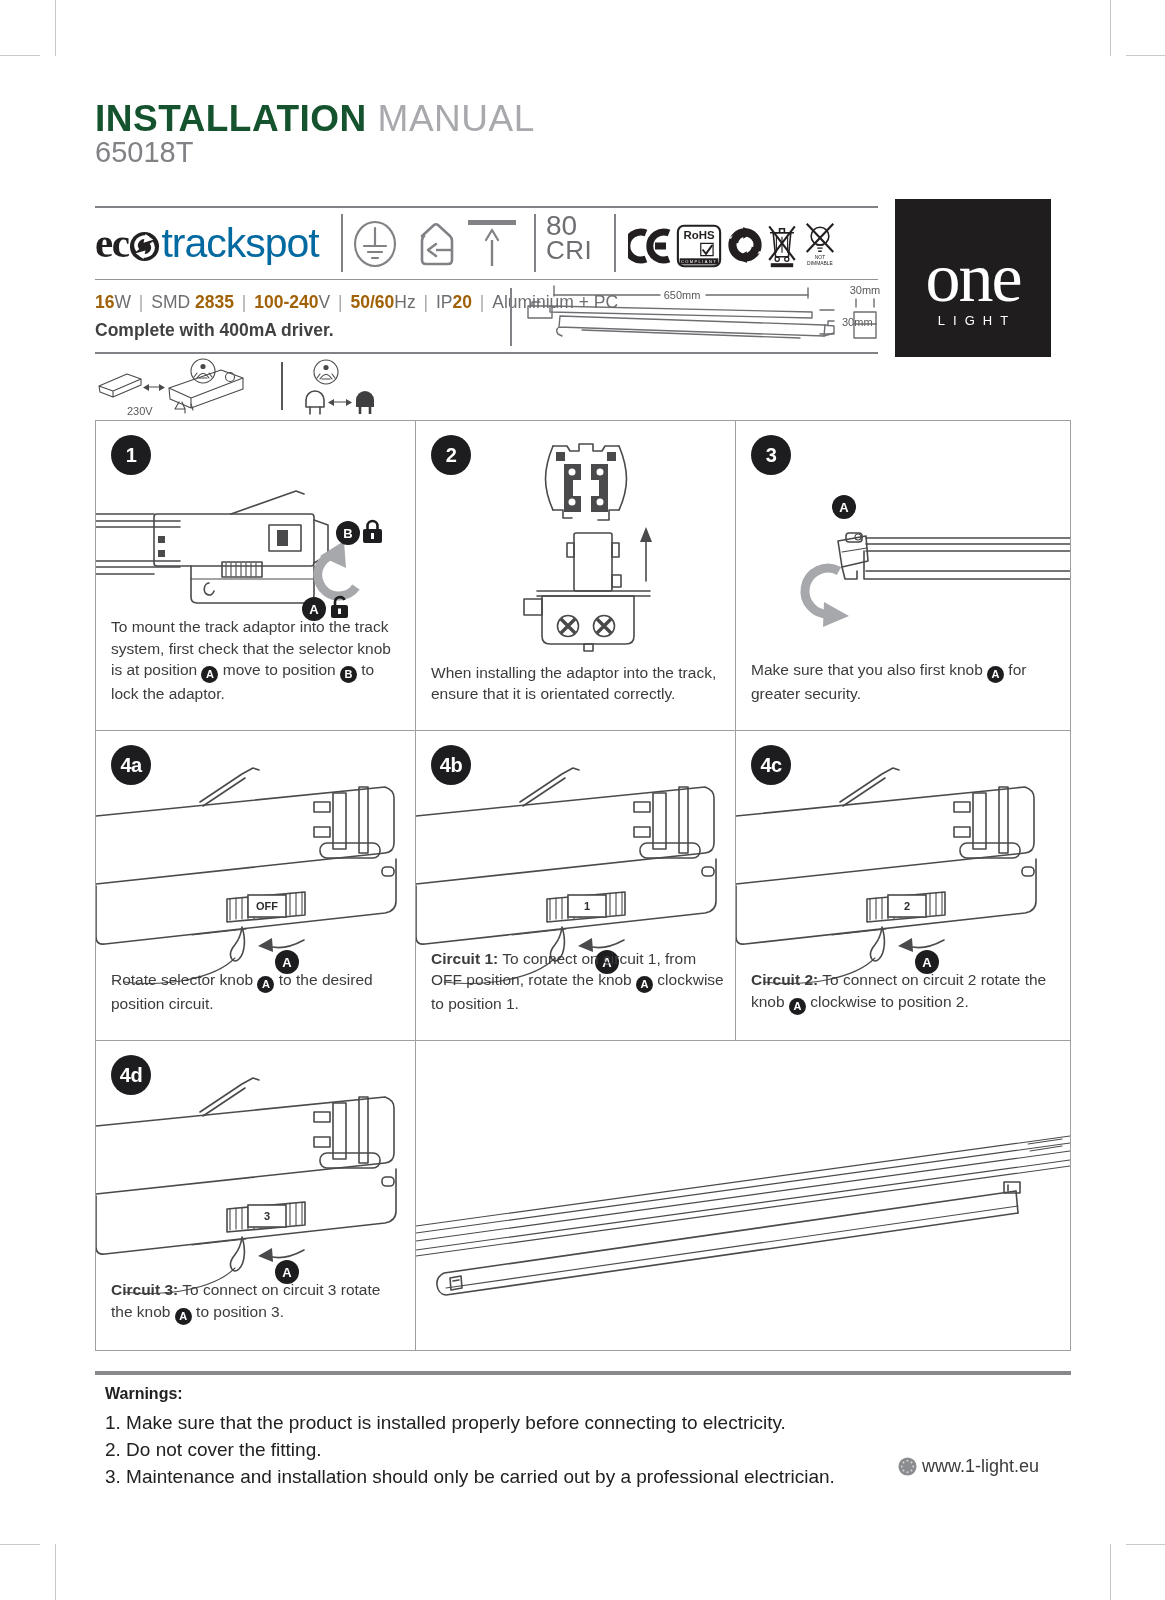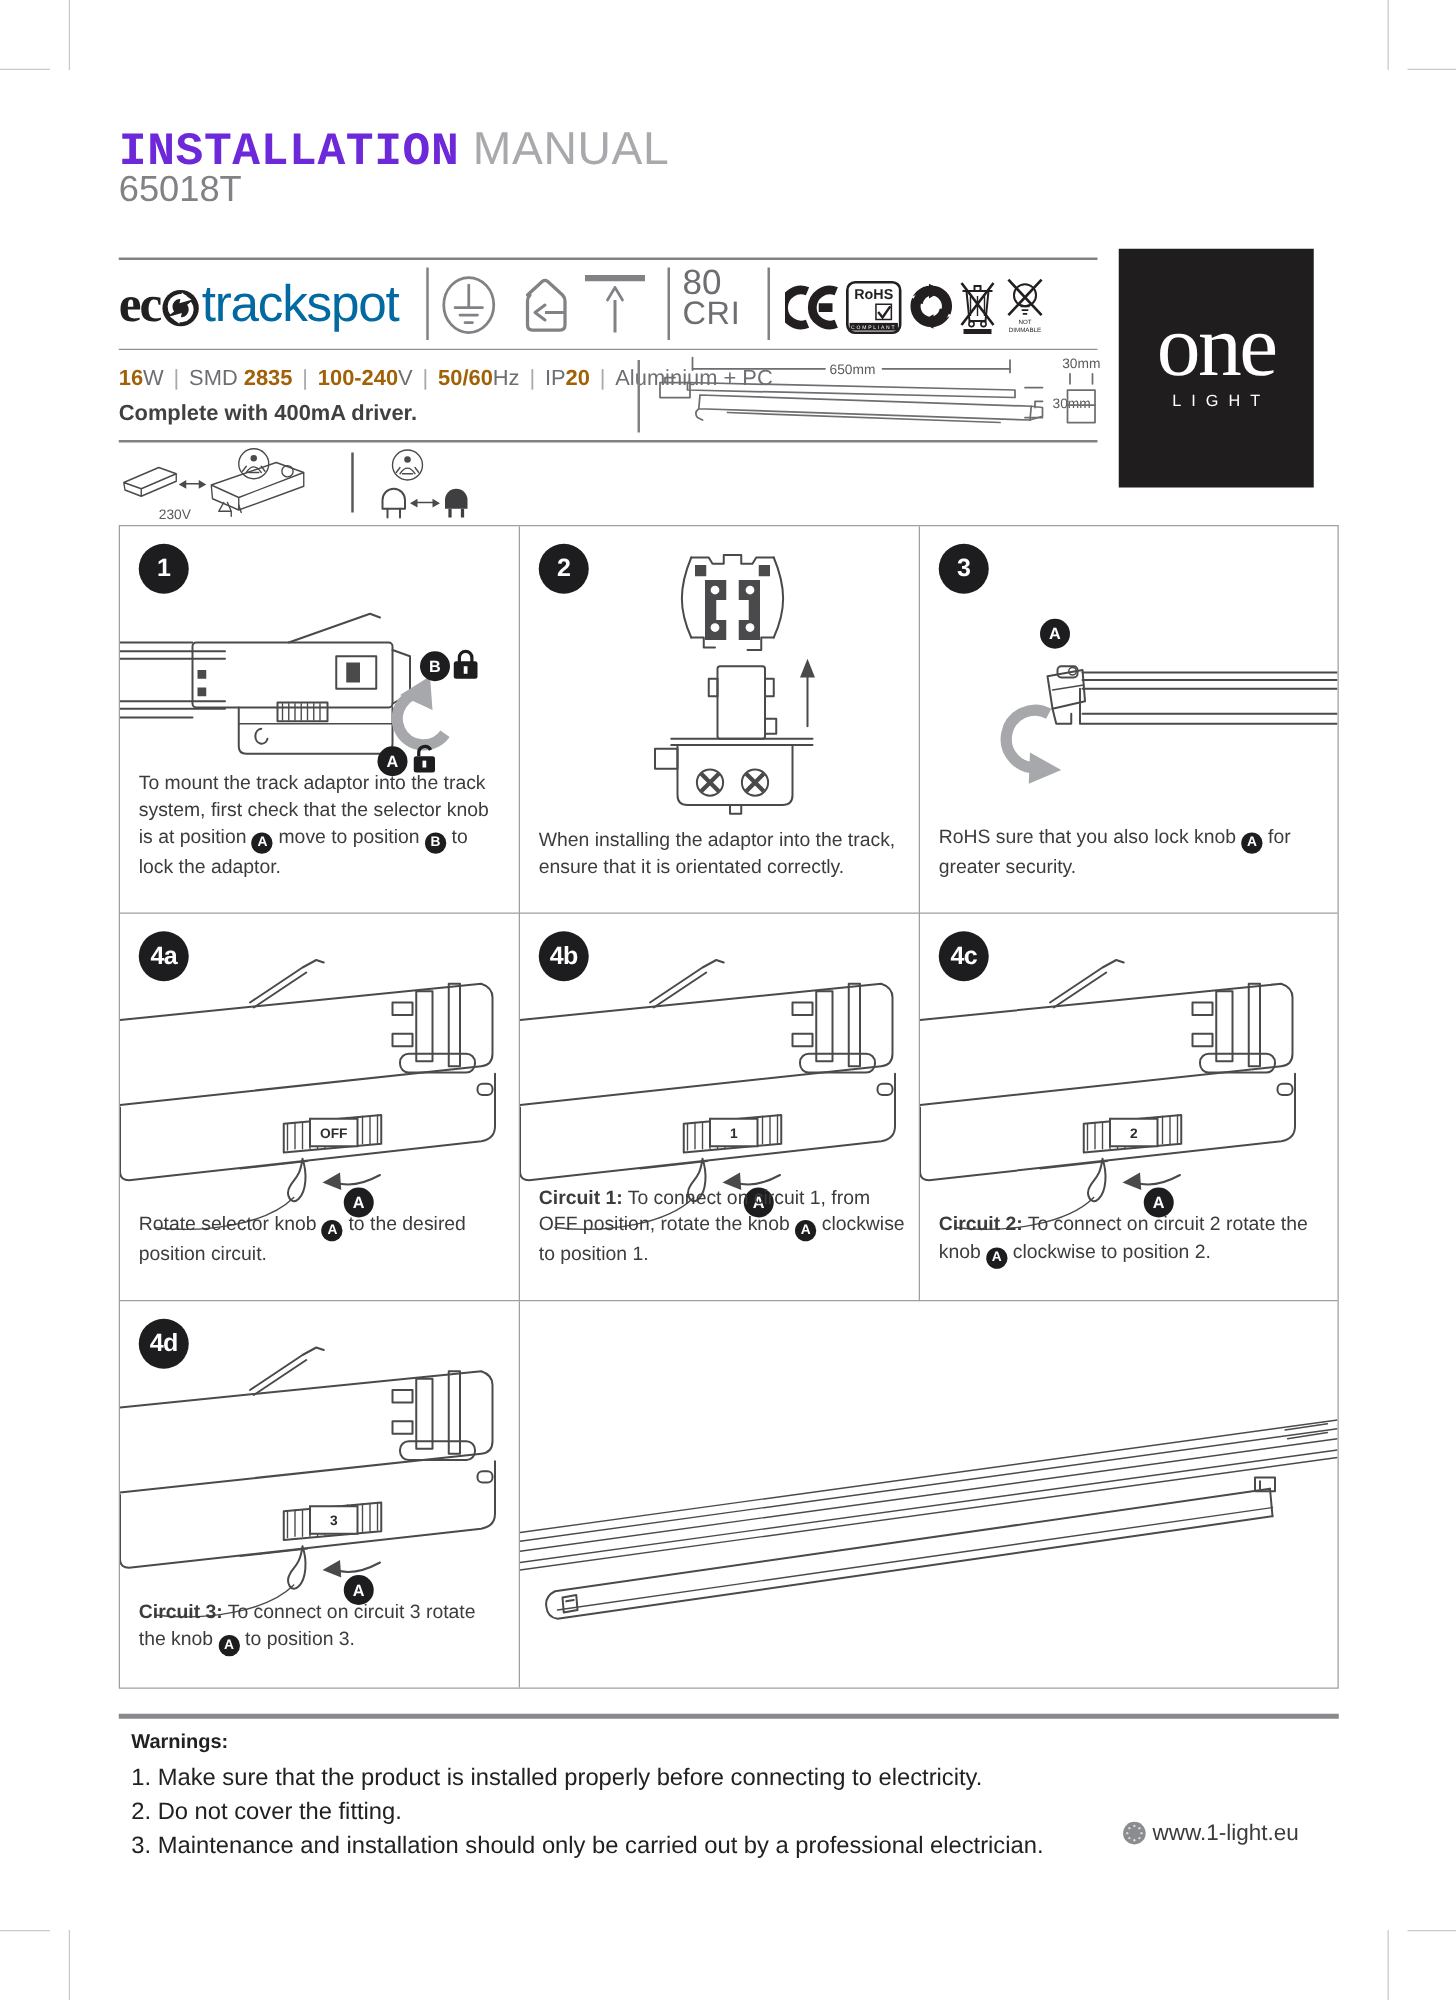"INSTALLATION" .title .t1 { color: #6d28d9 -> #14532d; font-family: Liberation Mono, monospace -> none }
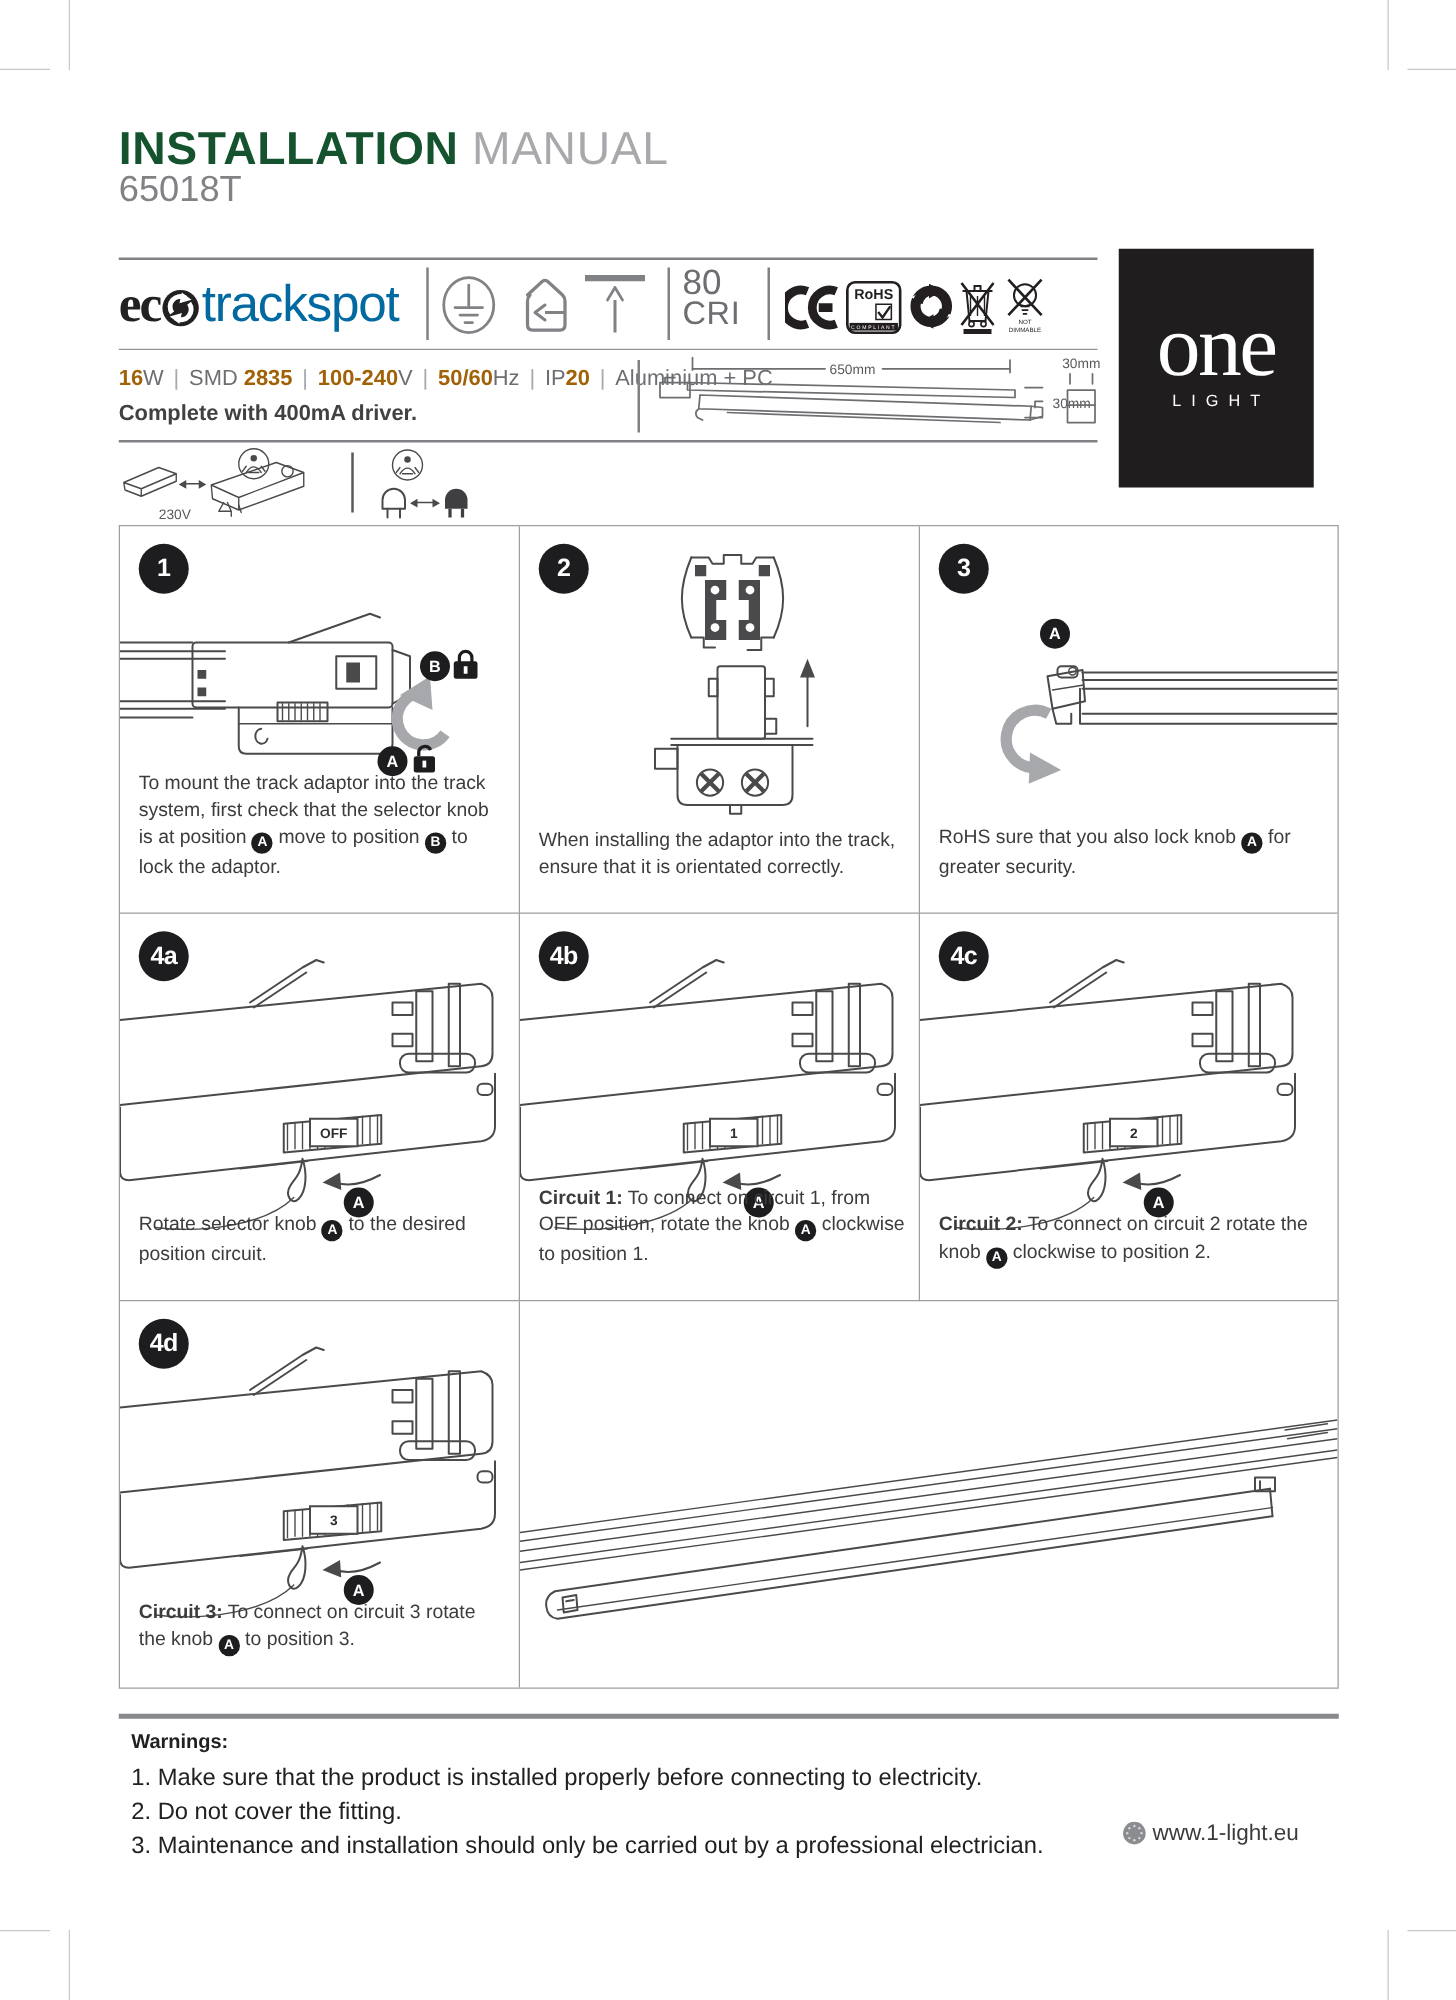"one" .onebox { height: 191px -> 158px }
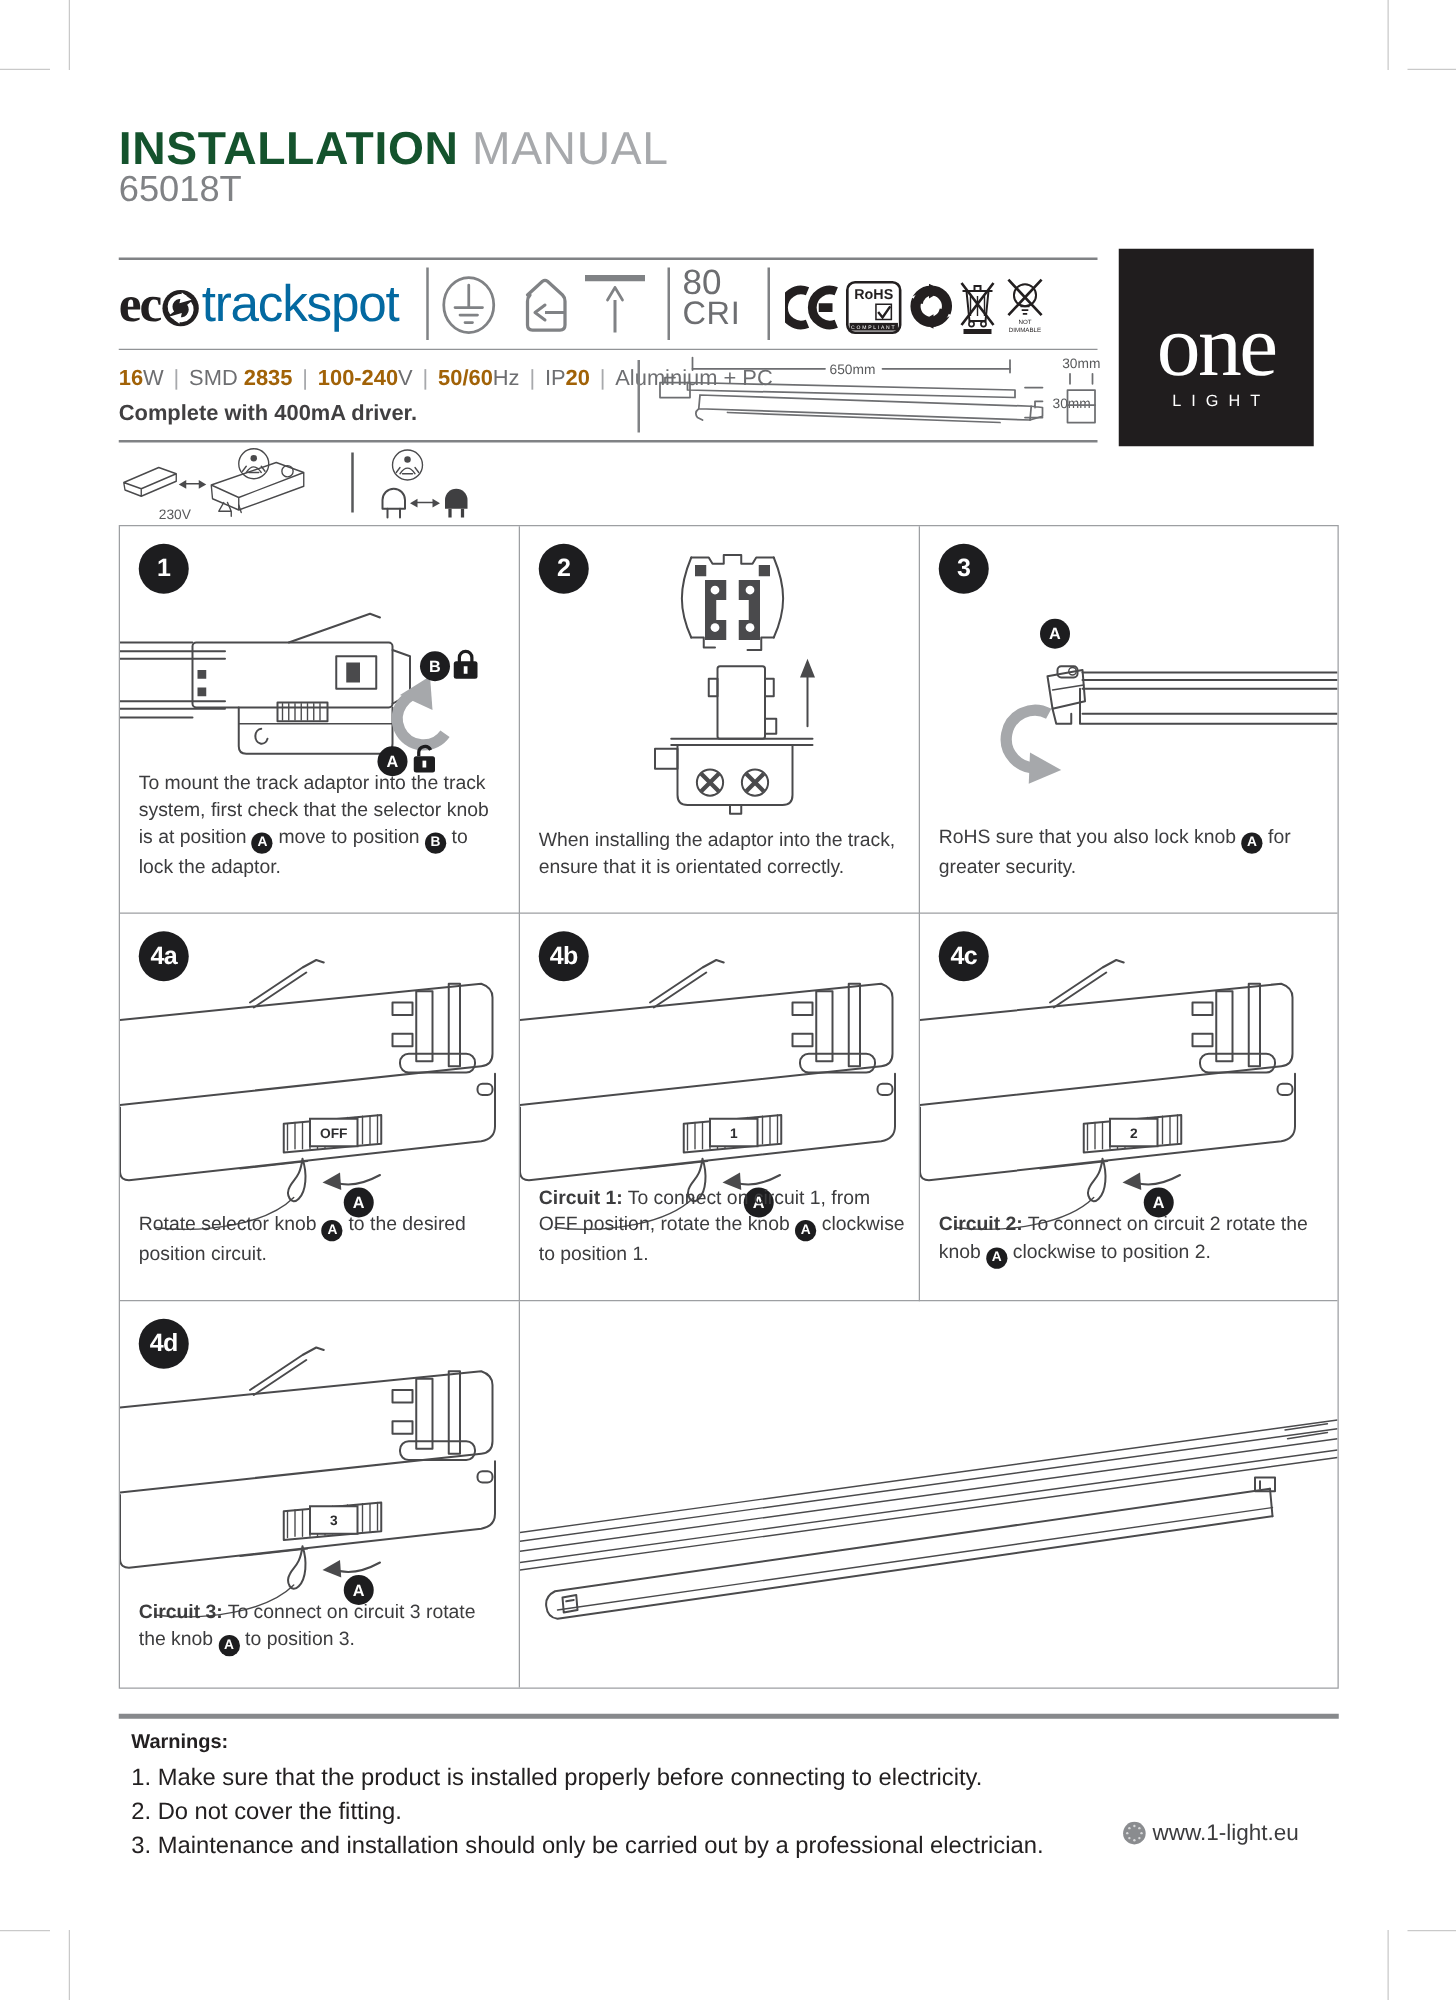"RoHS sure that you also" span { text: RoHS sure that you also lock -> Make sure that you also first }
